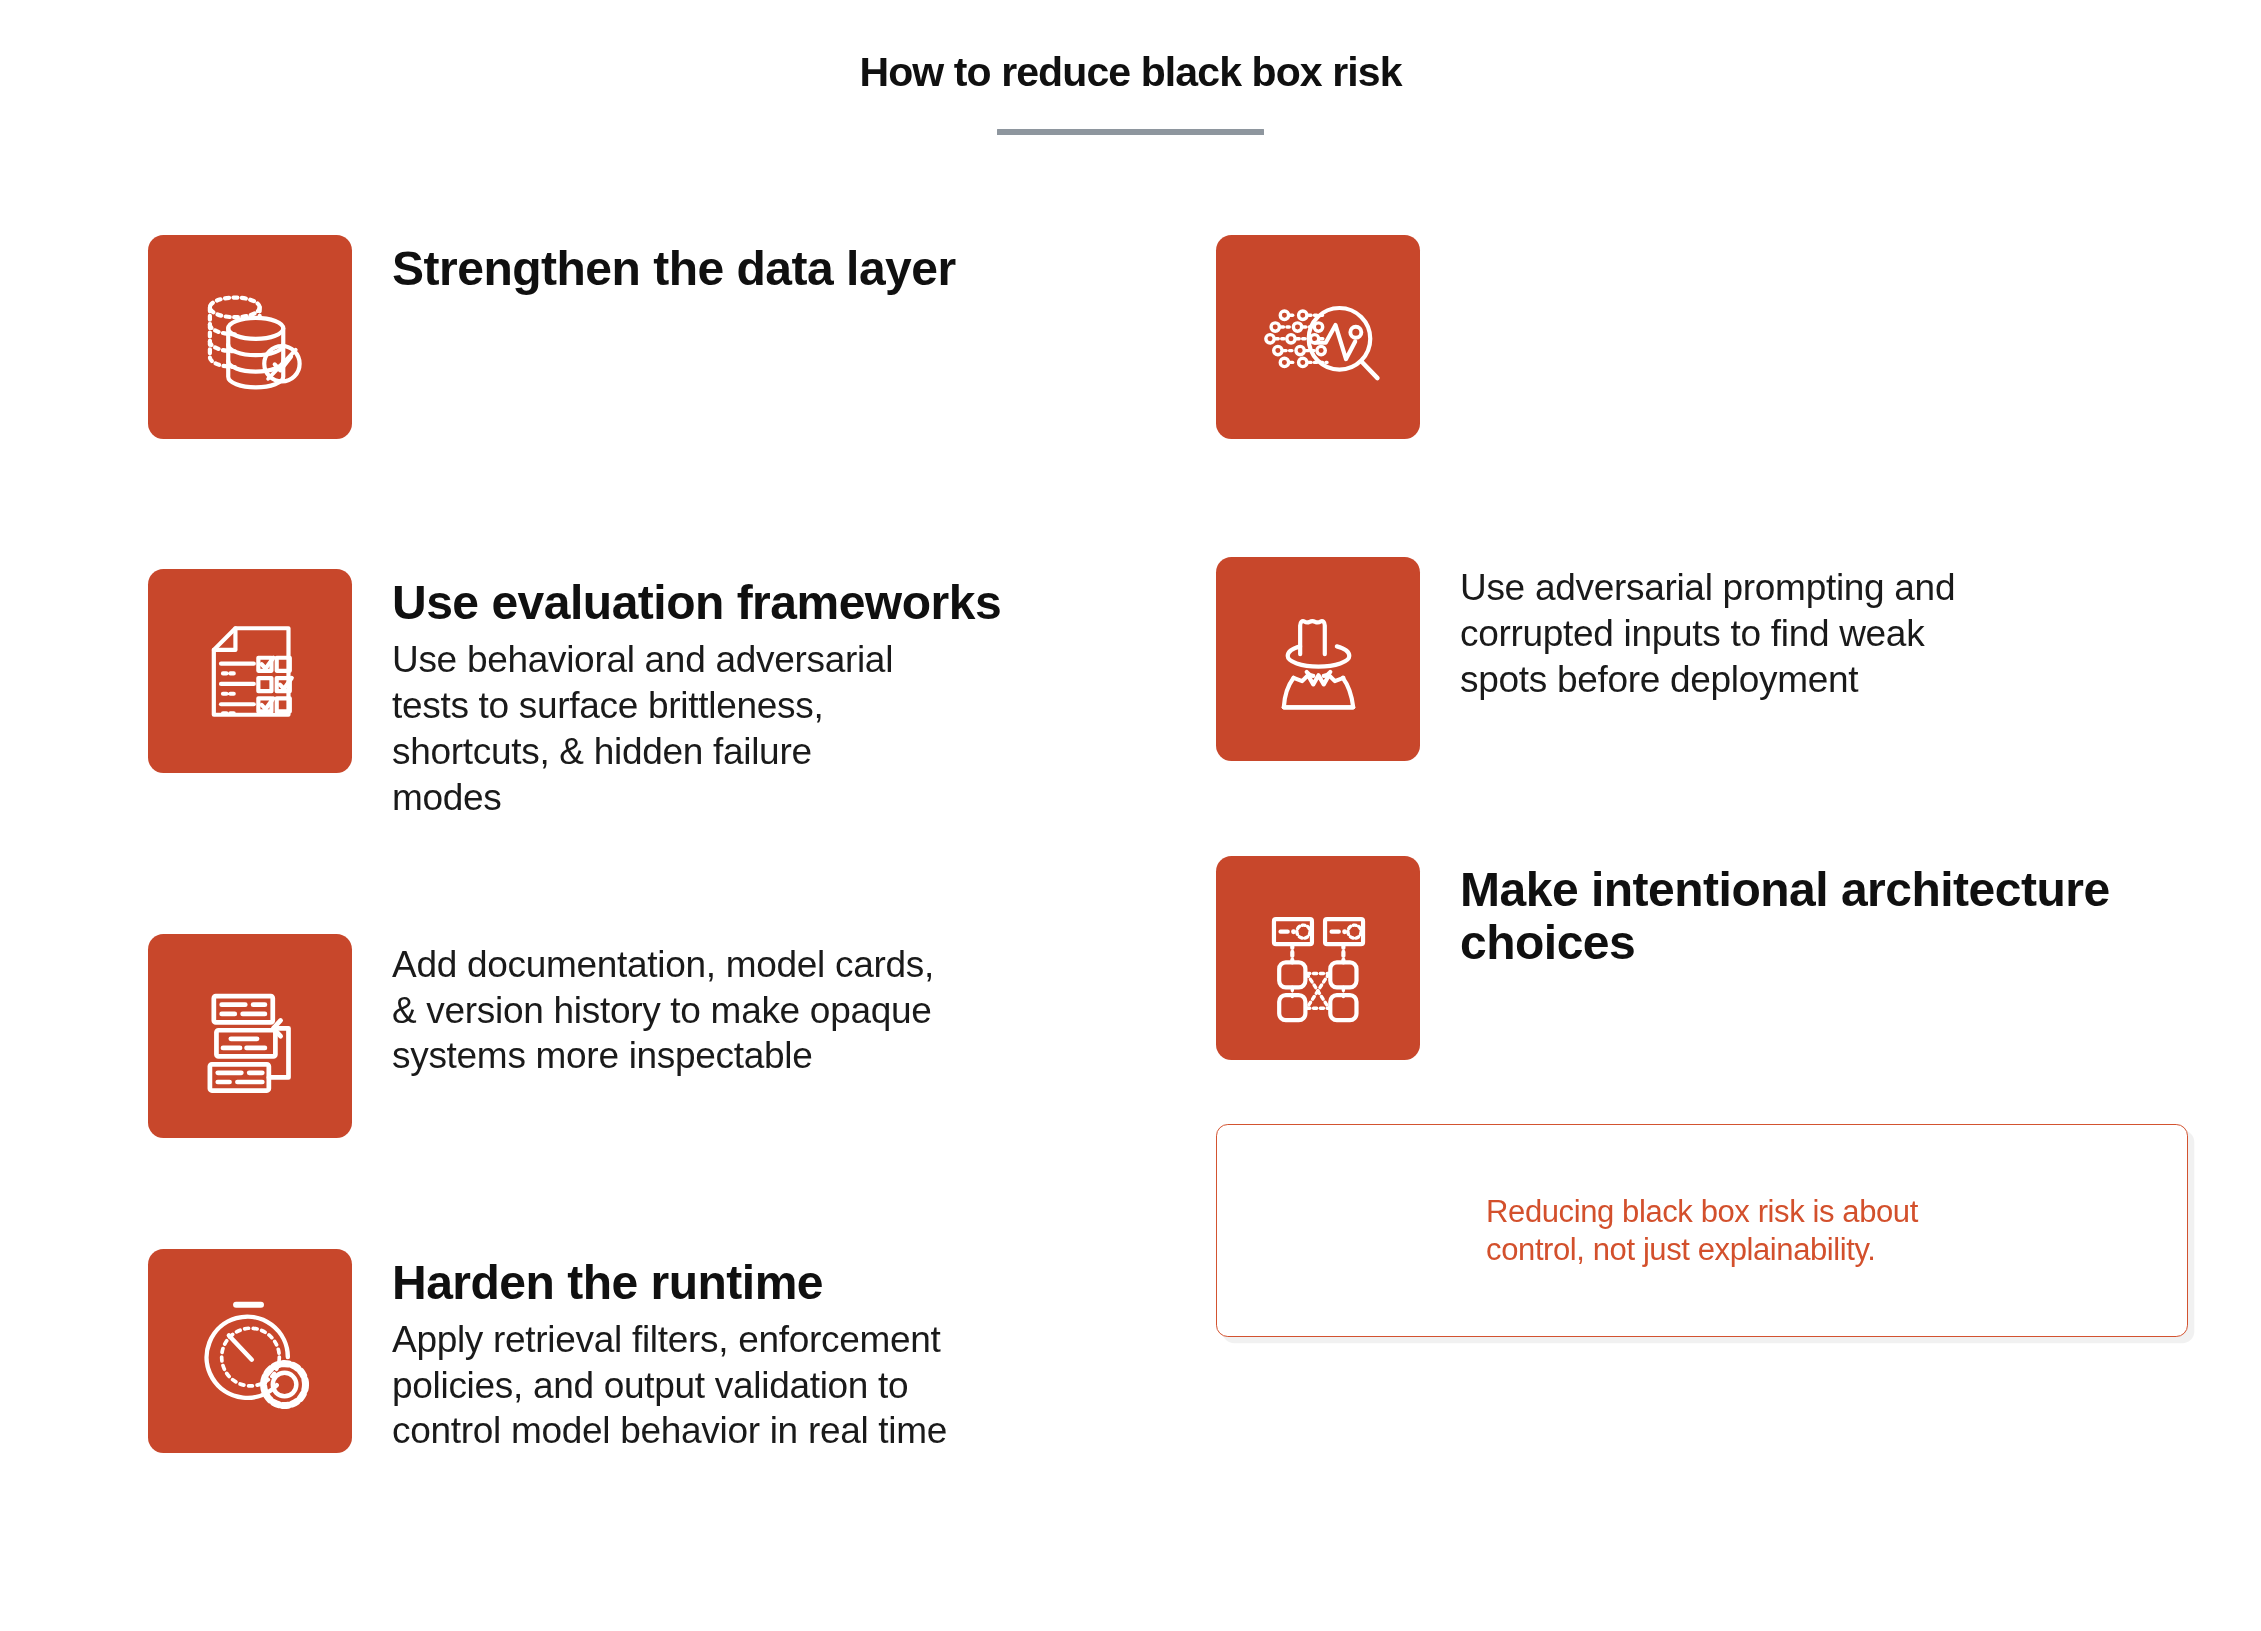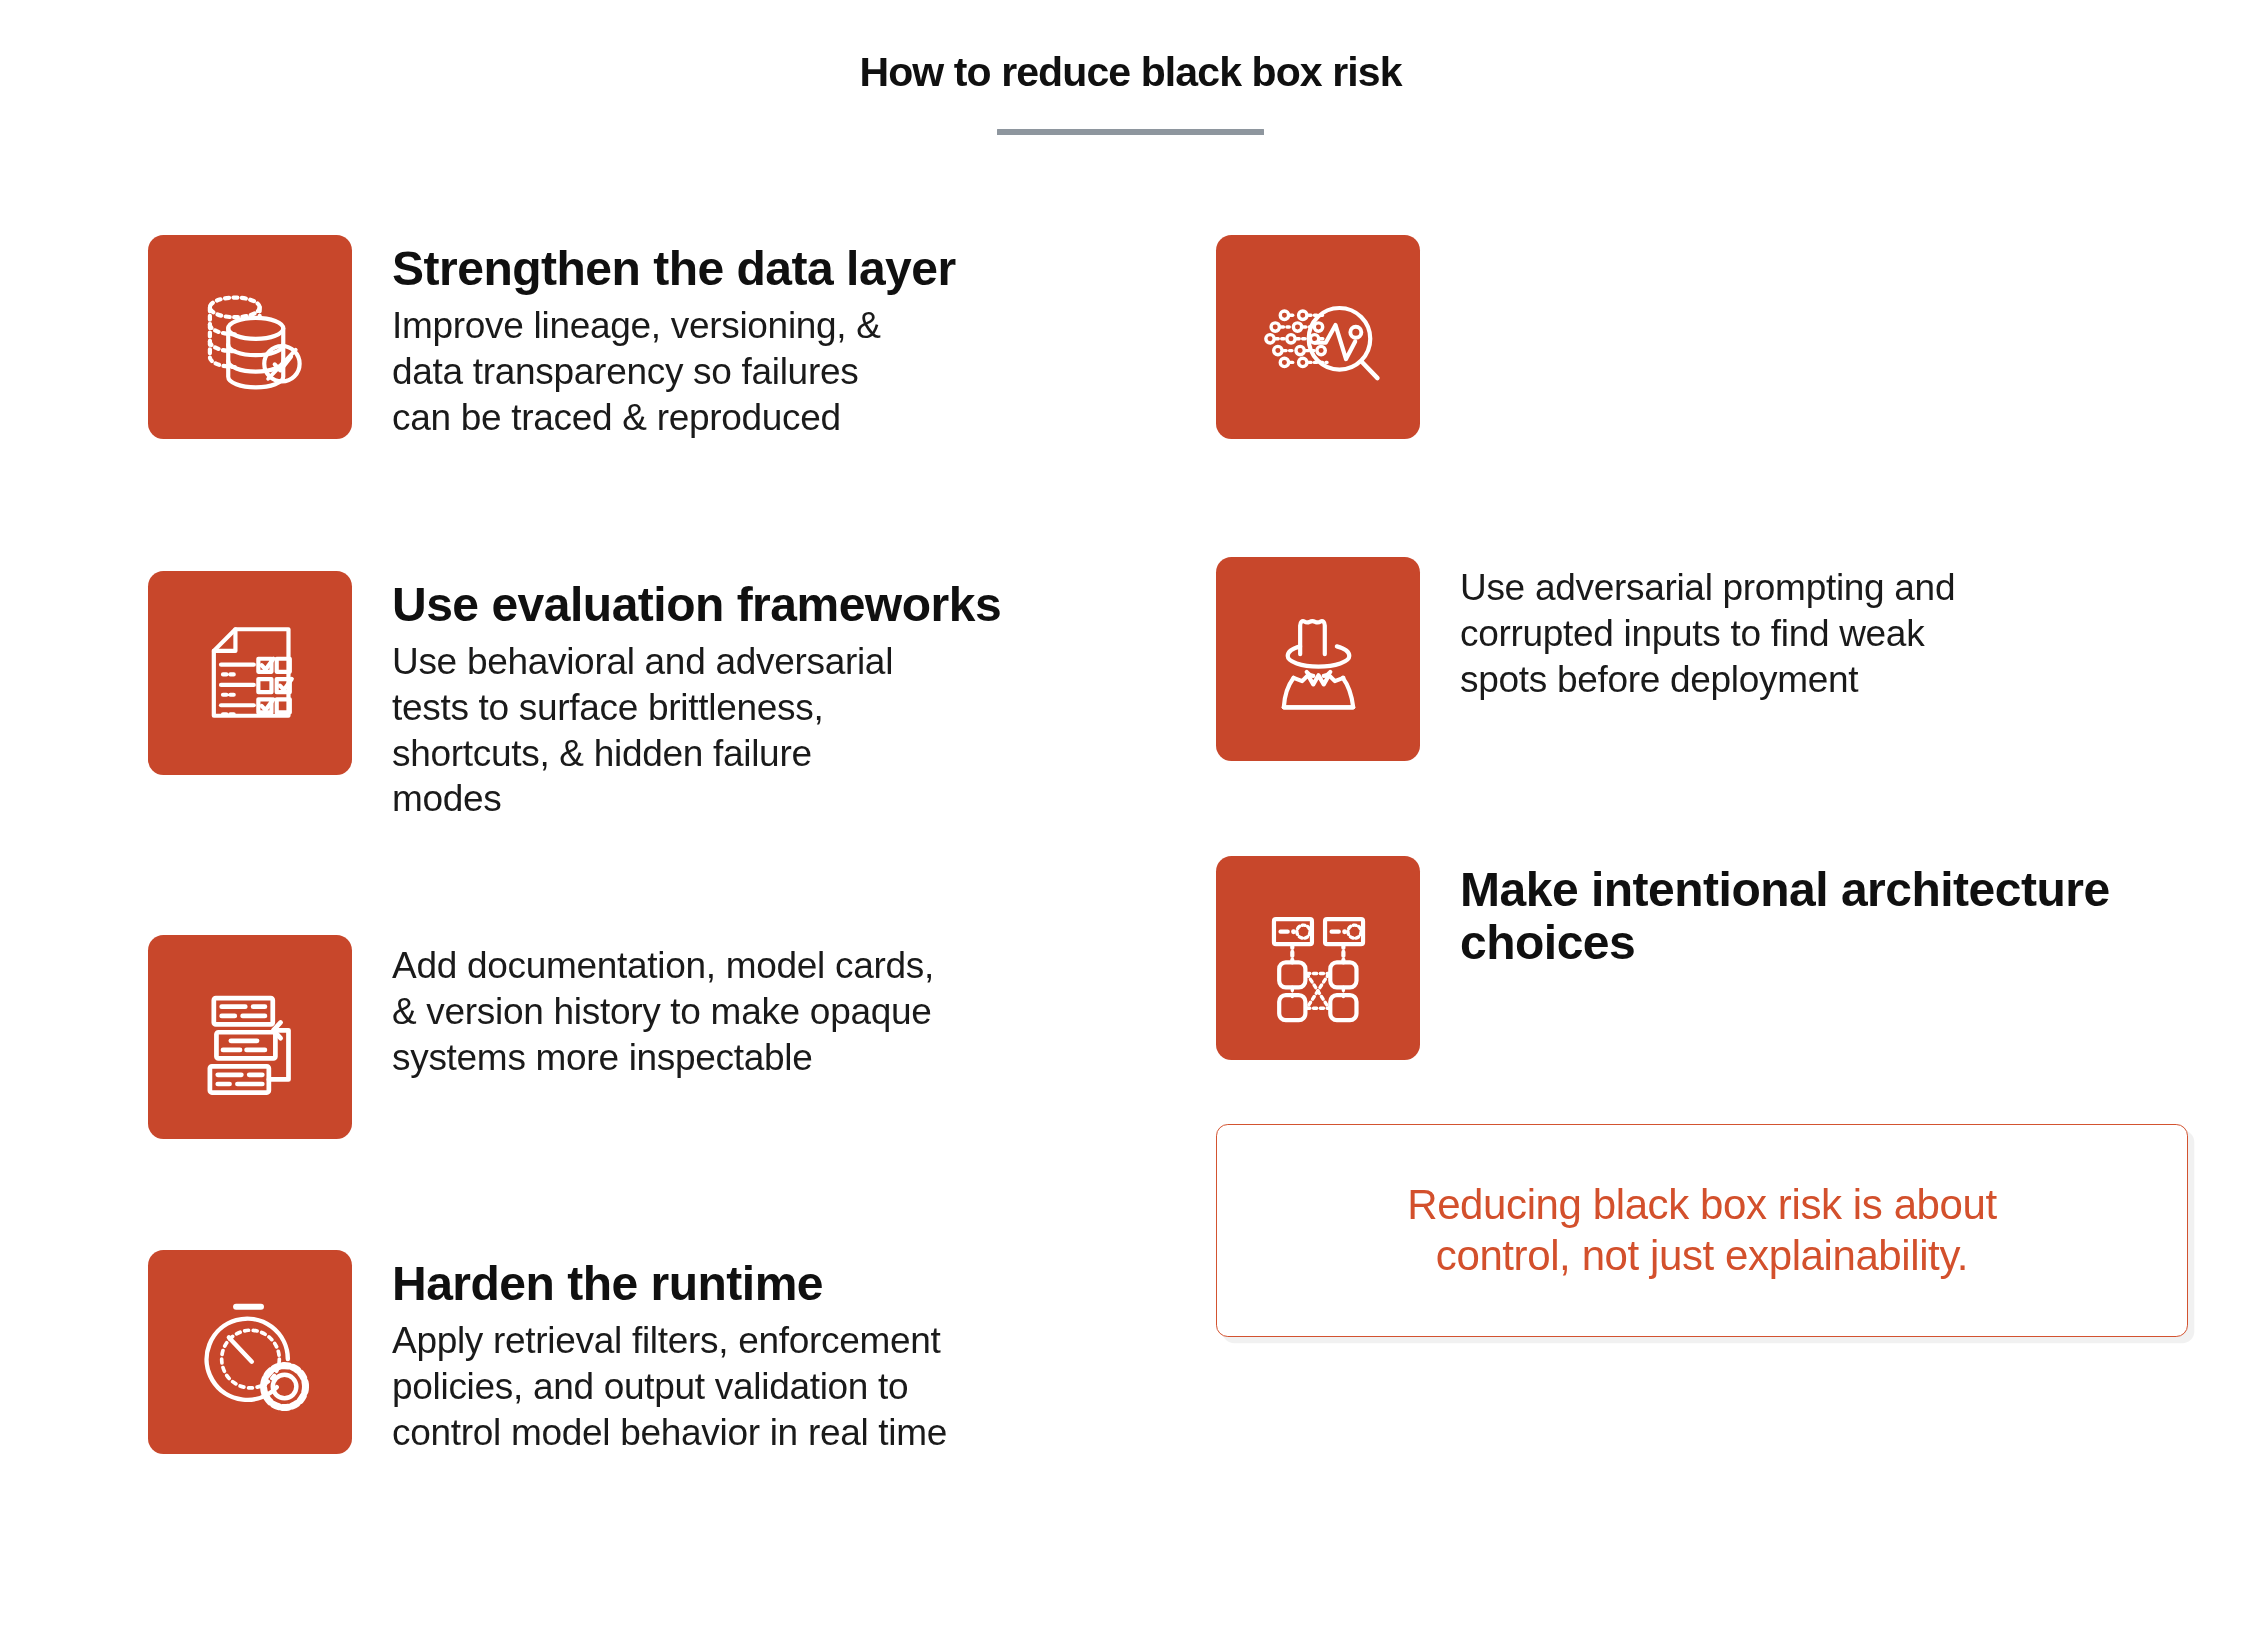"Improve lineage, versioning, &" div.item-desc { html: <div>Improve lineage, versioning, &amp; data transparency so failures can be traced &amp; reproduced</div> -> none }
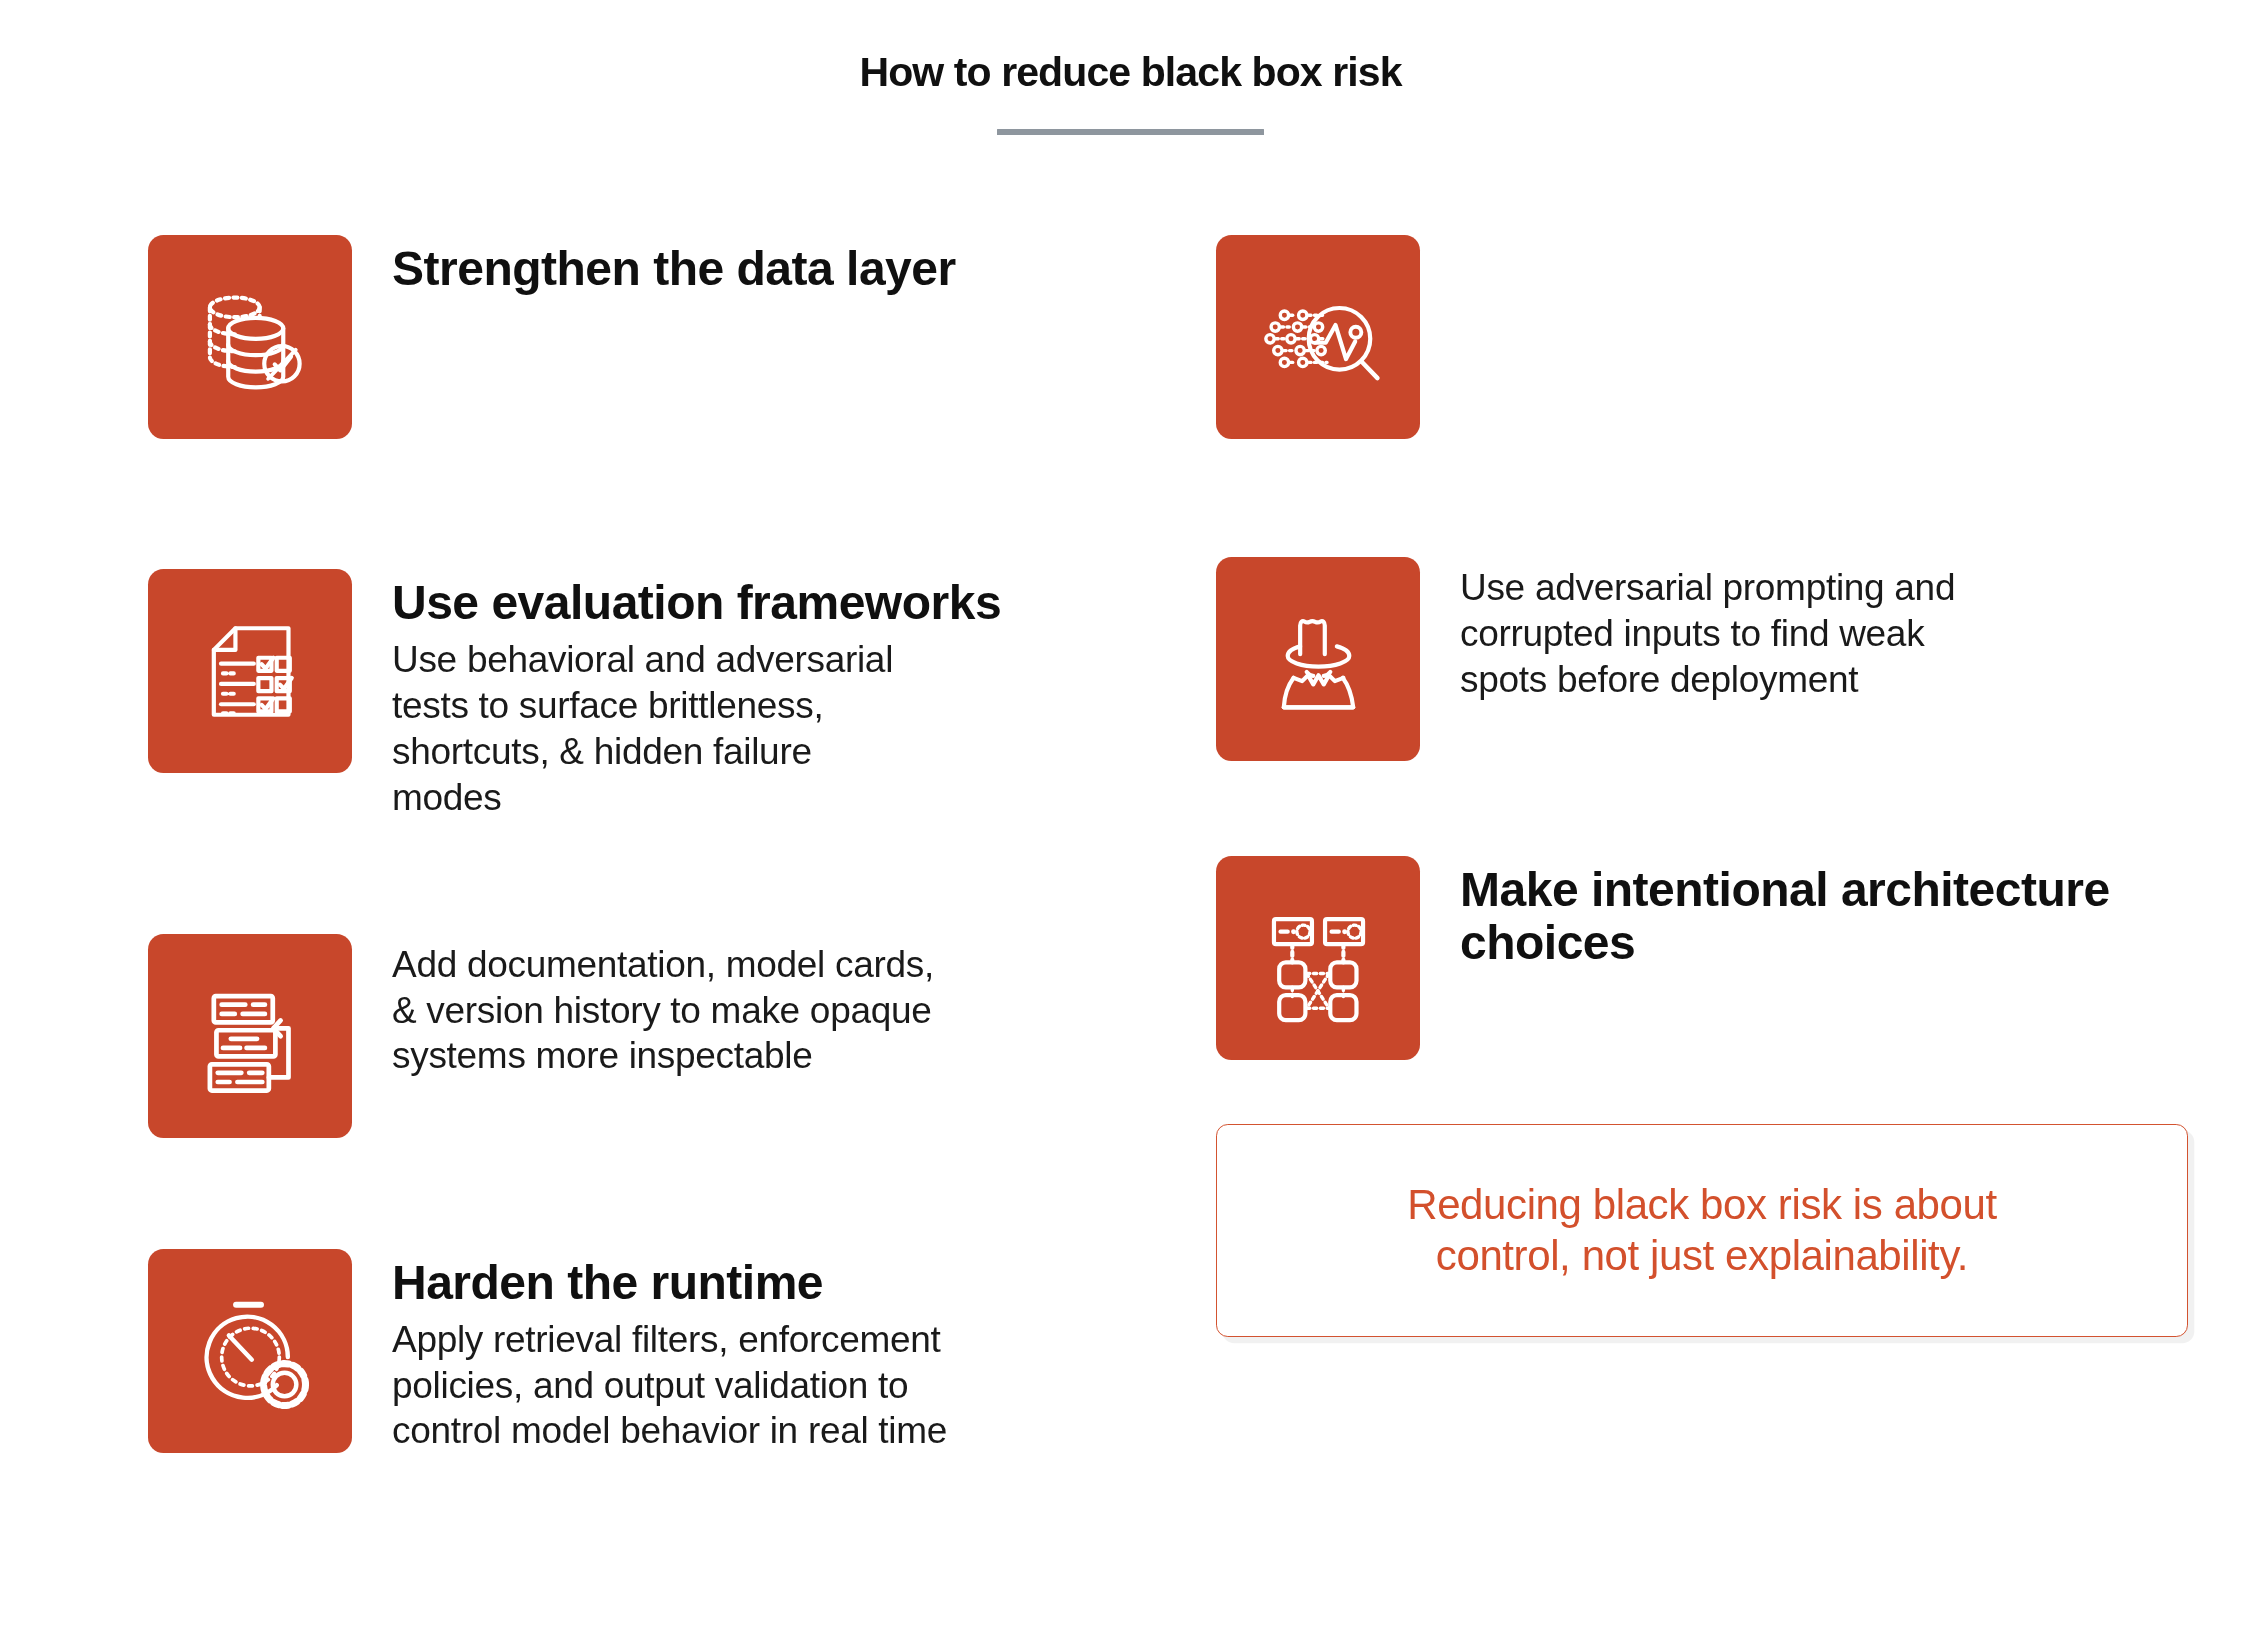"Reducing black box risk is" .callout-text { font-size: 42px -> 31px; text-align: center -> none }
